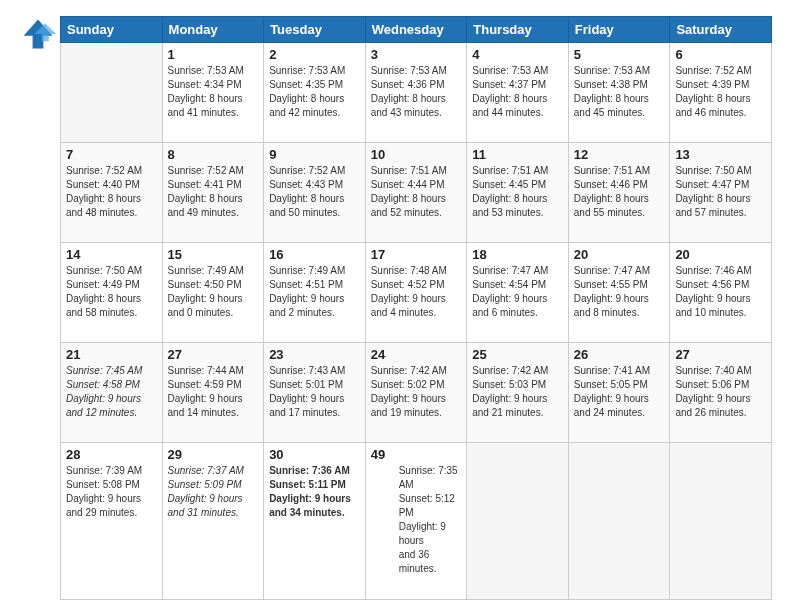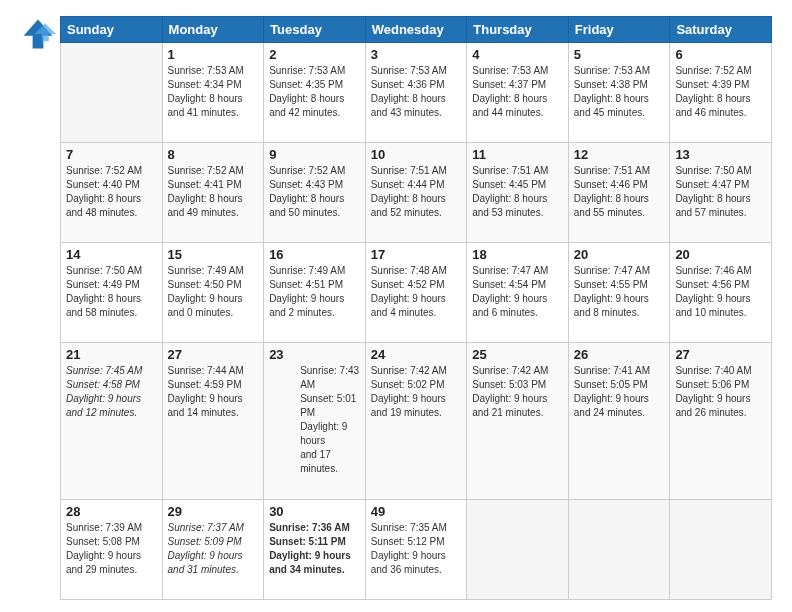"Sunrise: 7:43 AM" div.day-info { margin-left: 31px -> none }
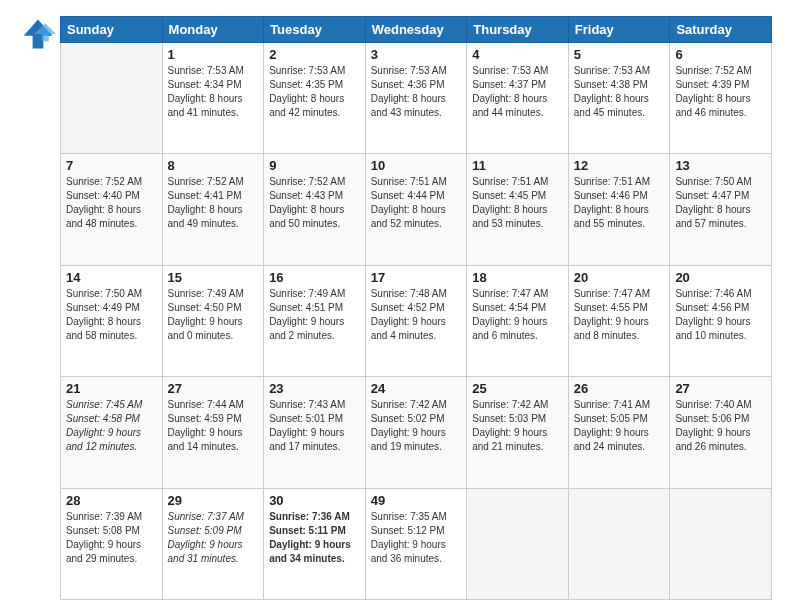"Sunrise: 7:35 AM" div.day-info { margin-left: none -> 28px }
